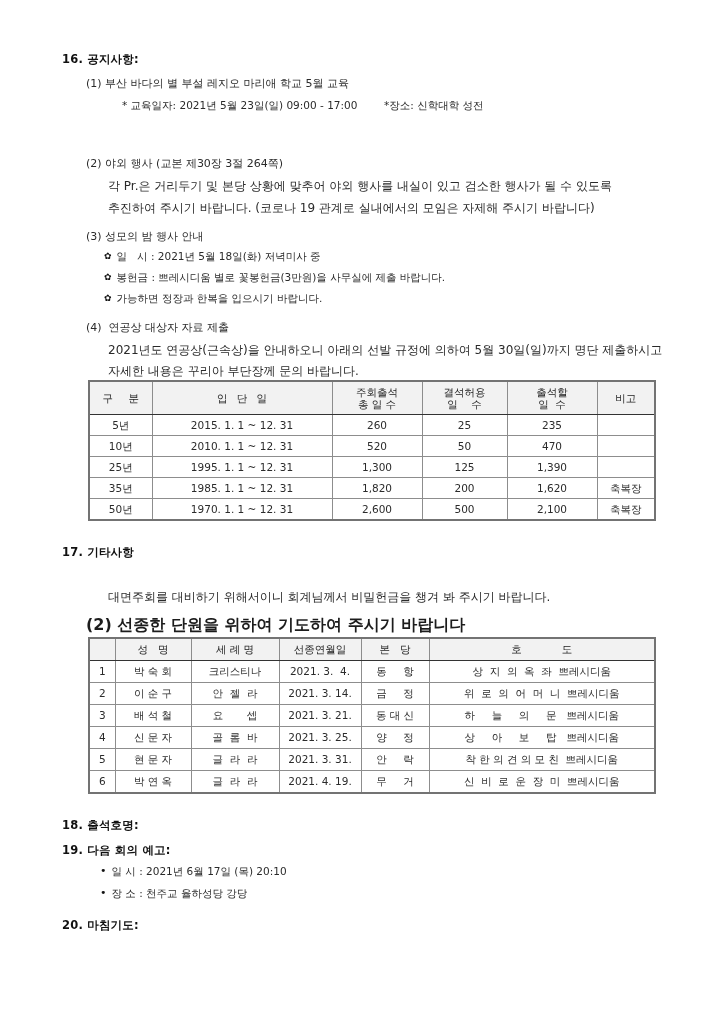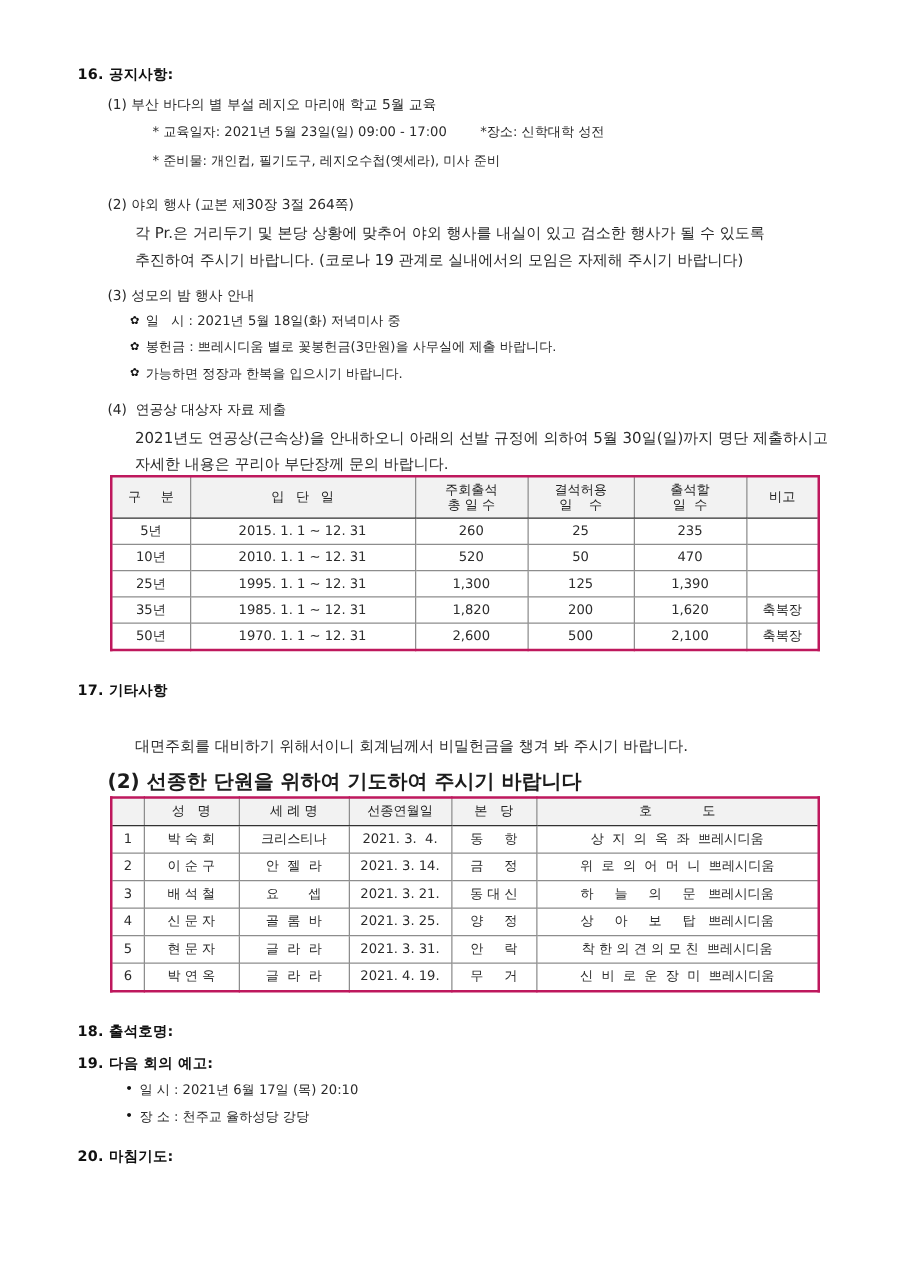"* 준비물: 개인컵, 필기도구, 레지오수첩(옛세라)," div.abs { html: <div>* 준비물: 개인컵, 필기도구, 레지오수첩(옛세라), 미사 준비</div> -> none }
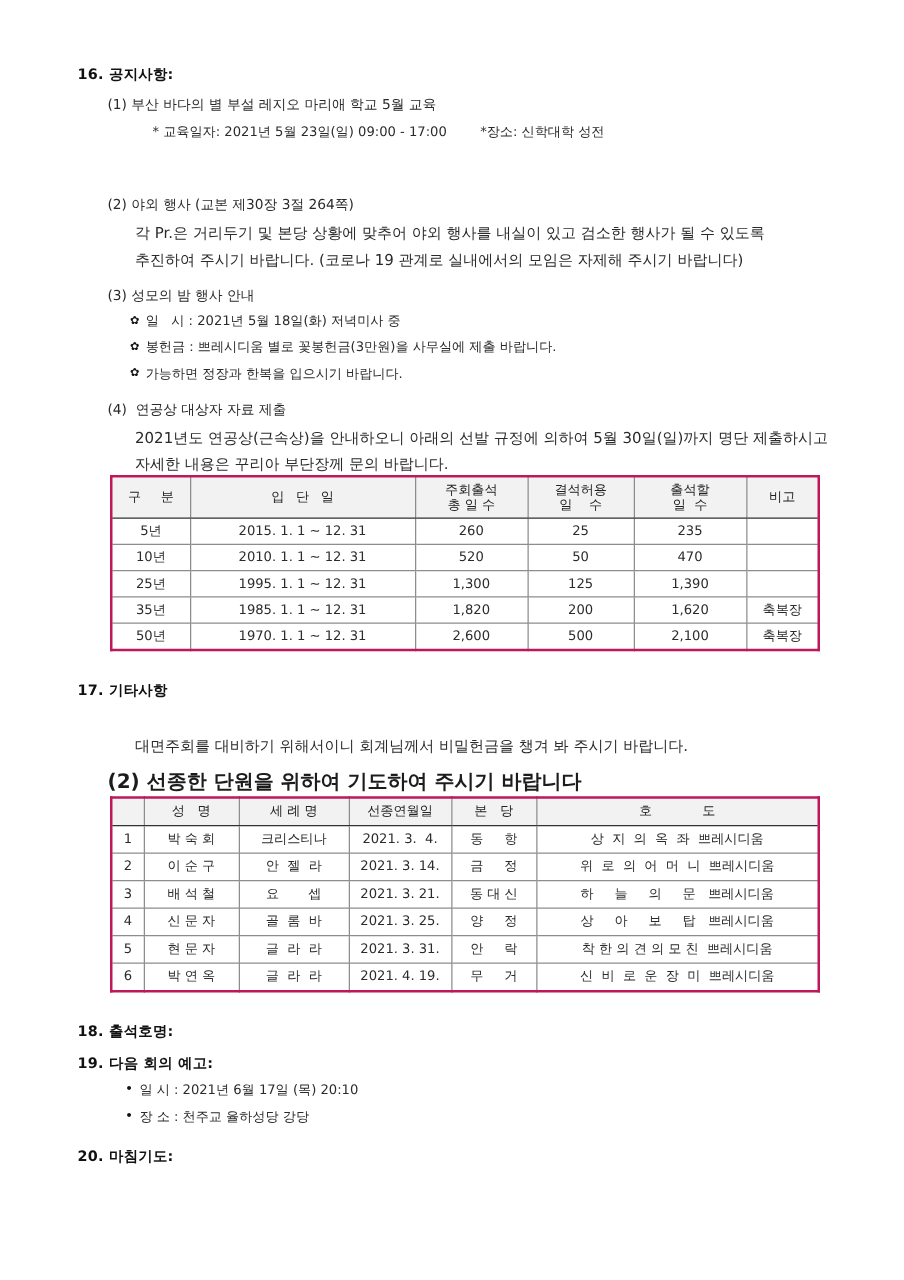"구 분" table.doc-table { border: 2px solid #be185d -> 2px solid #737373 }
